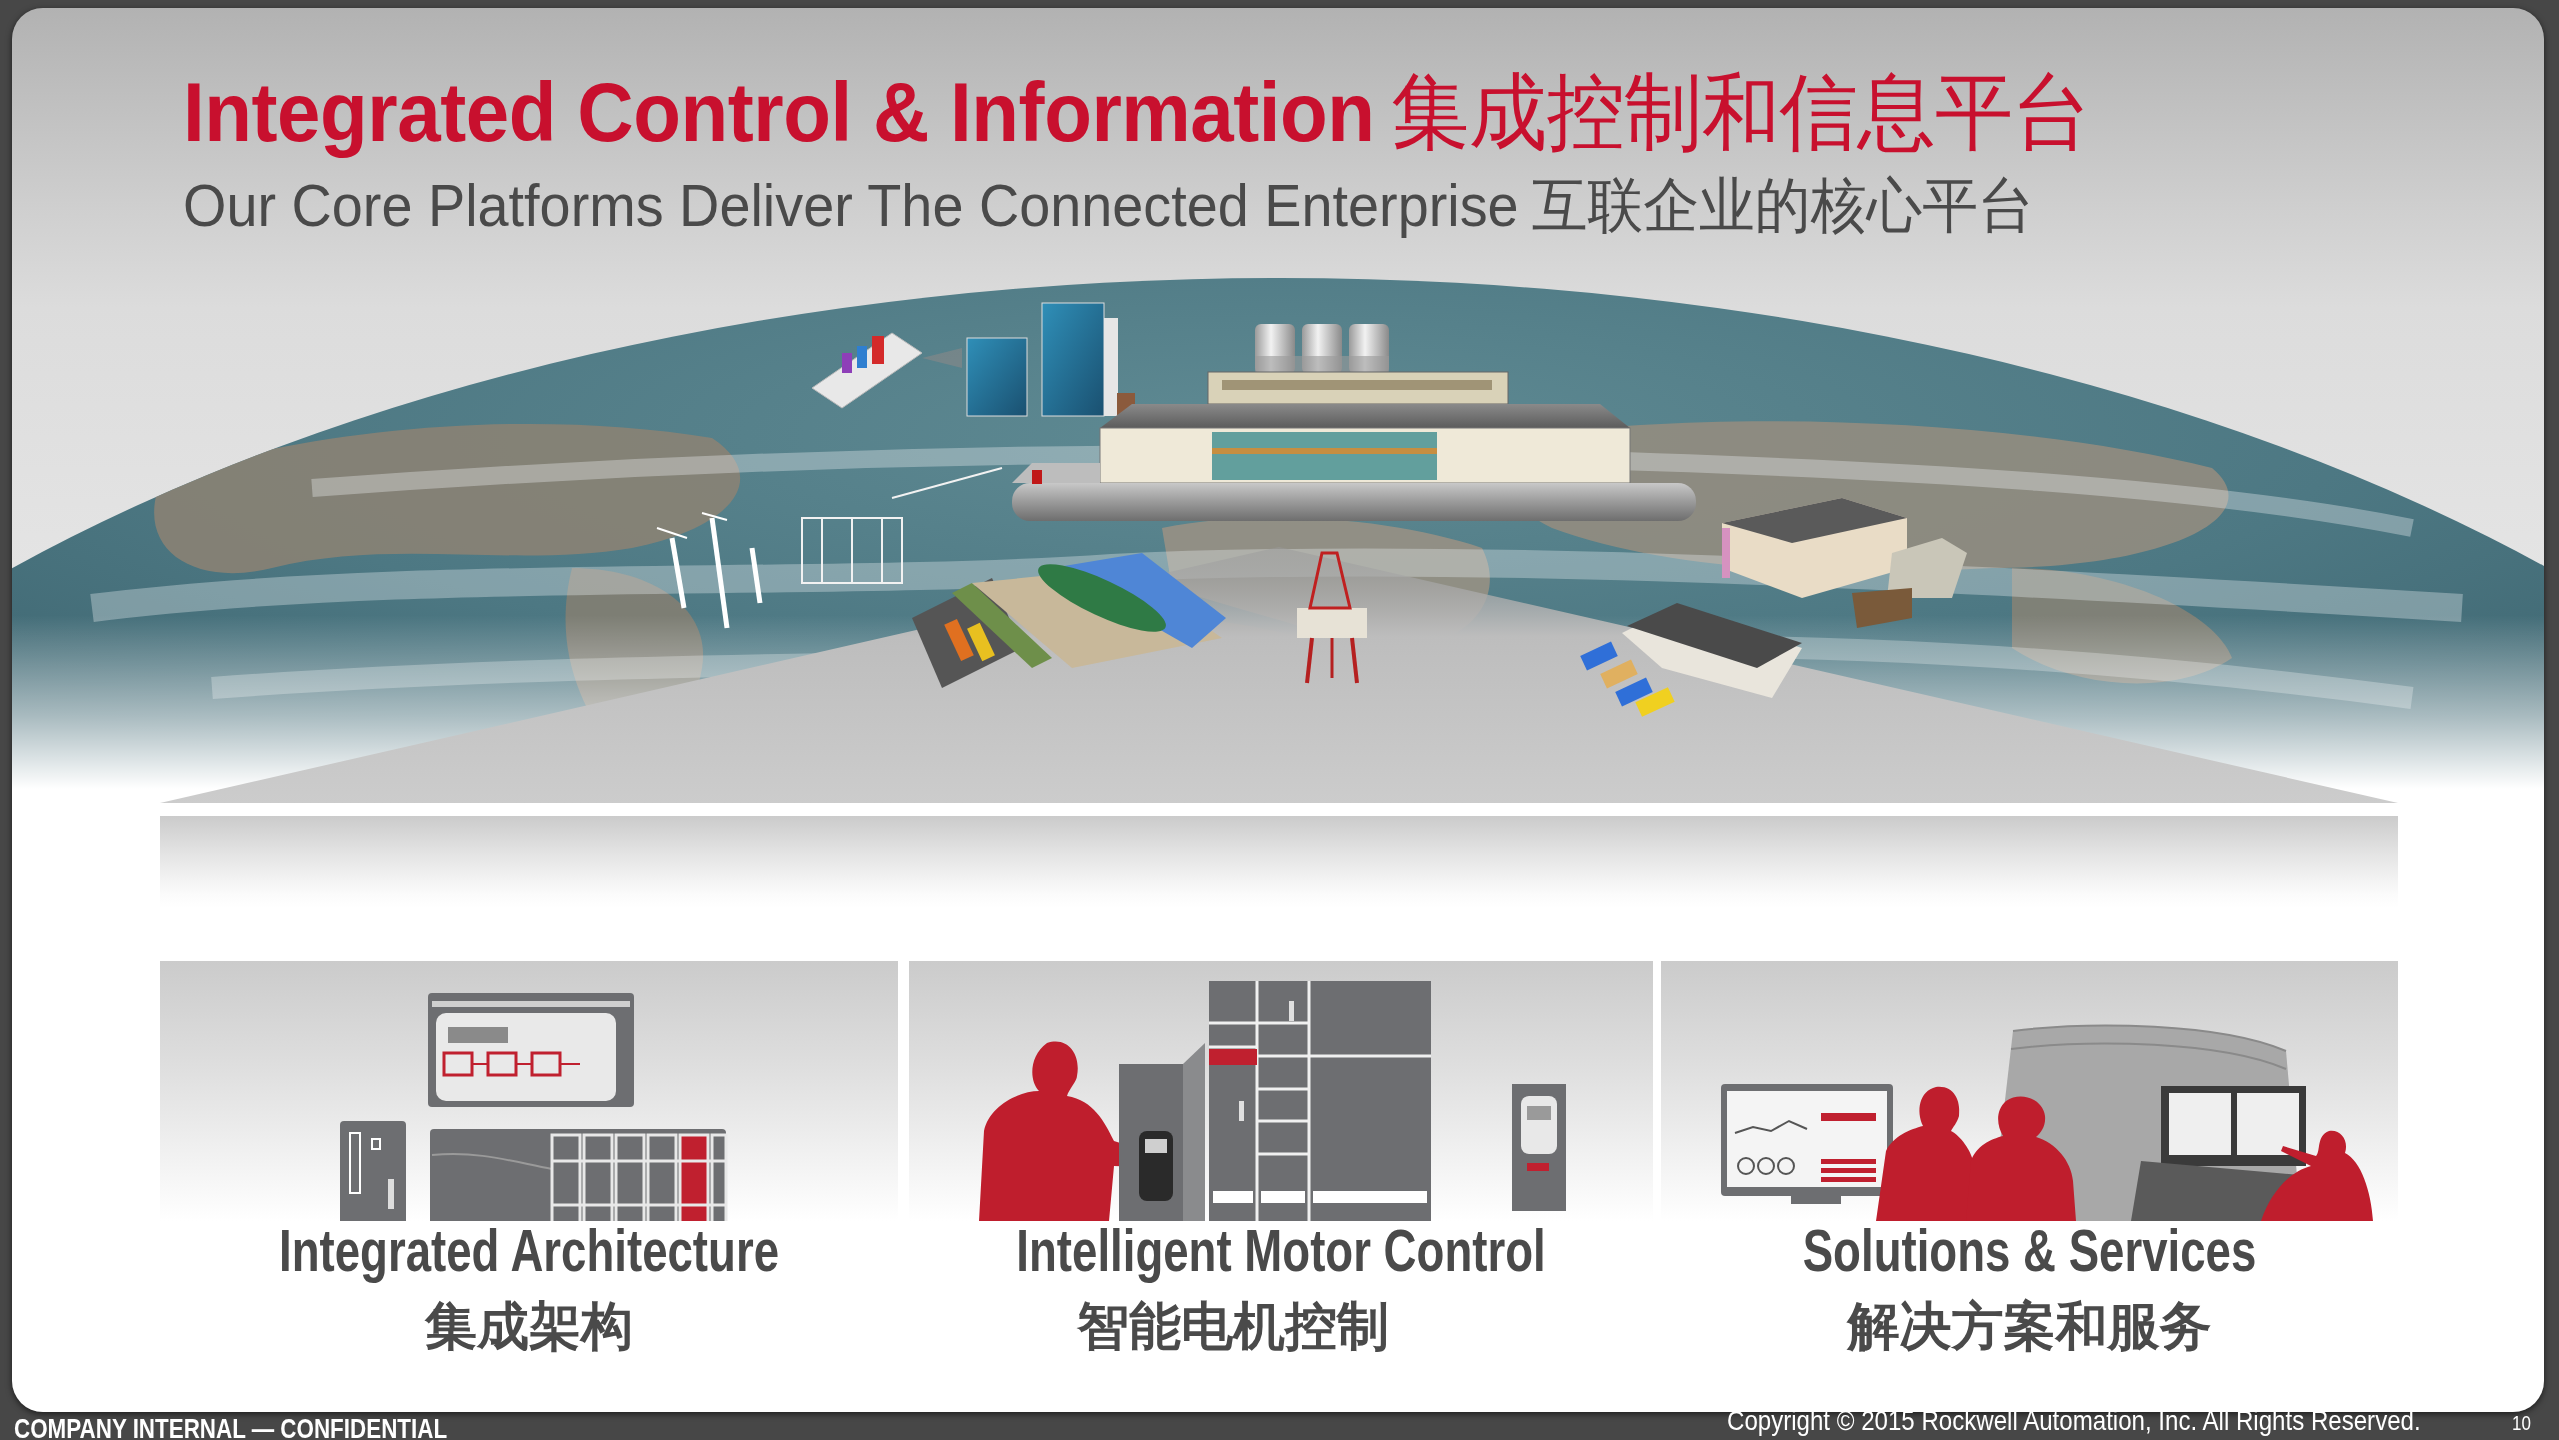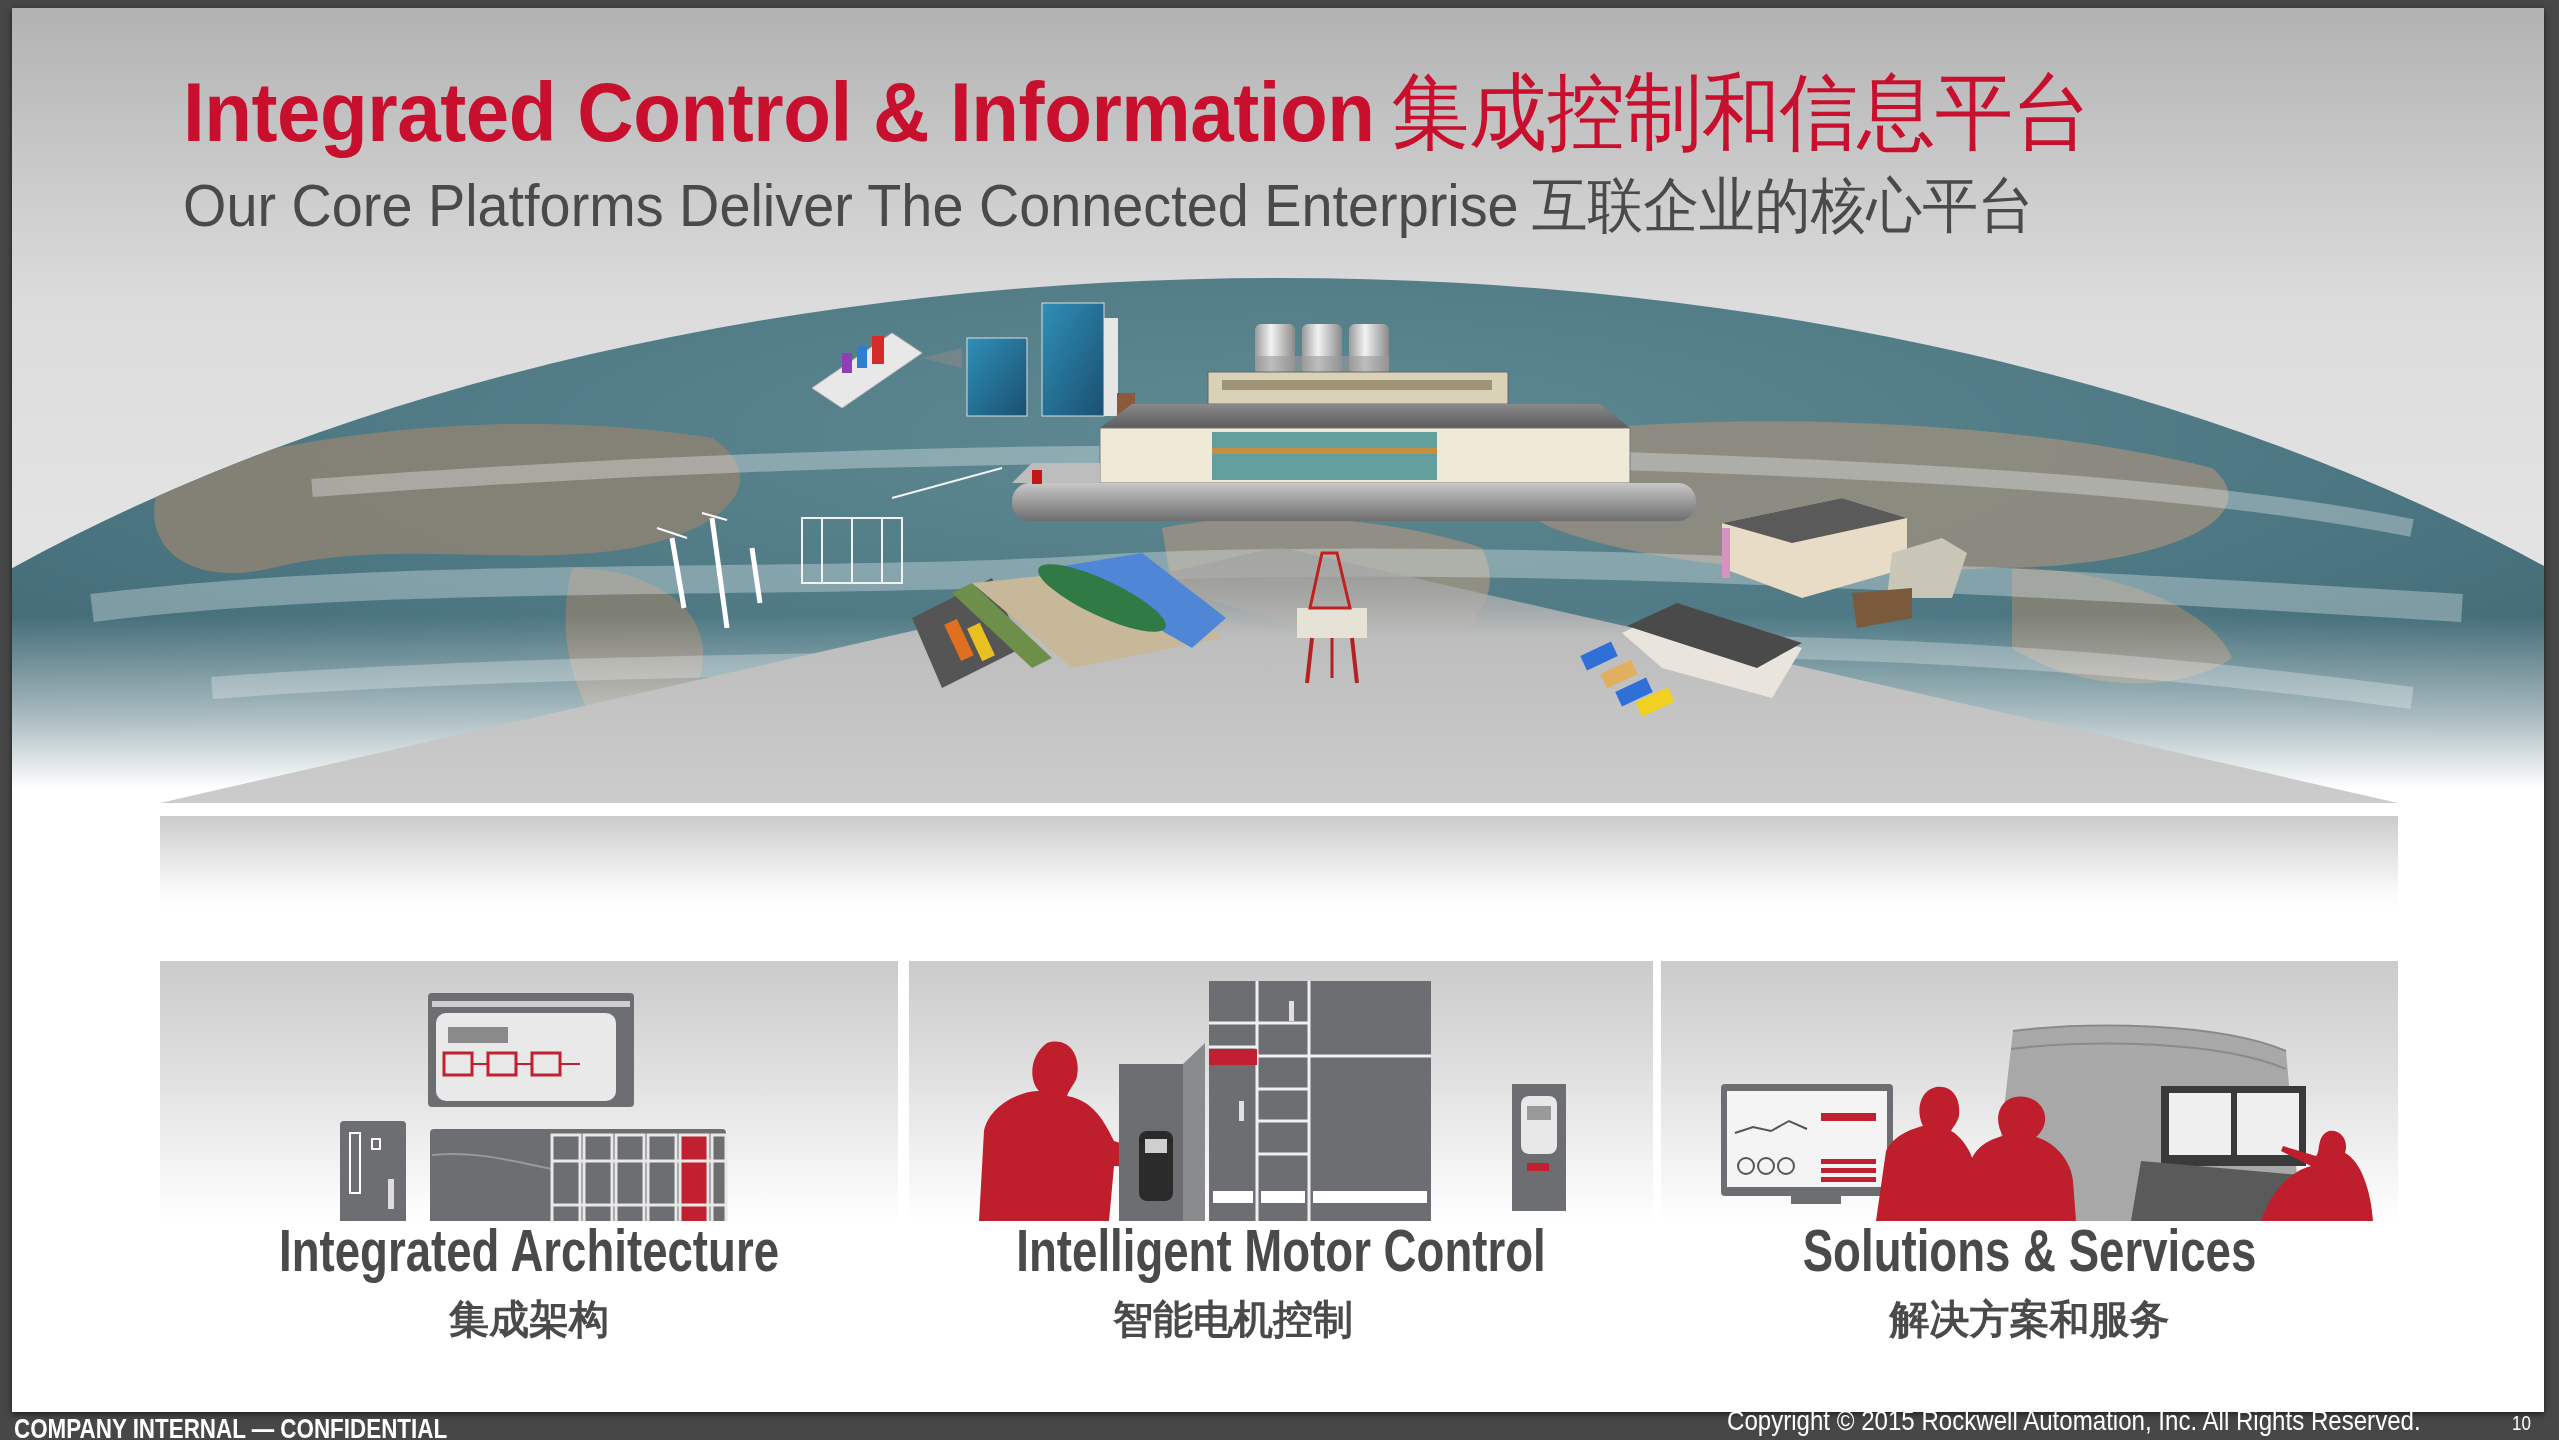"Integrated Control & Information" .slide { border-radius: none -> 31px }
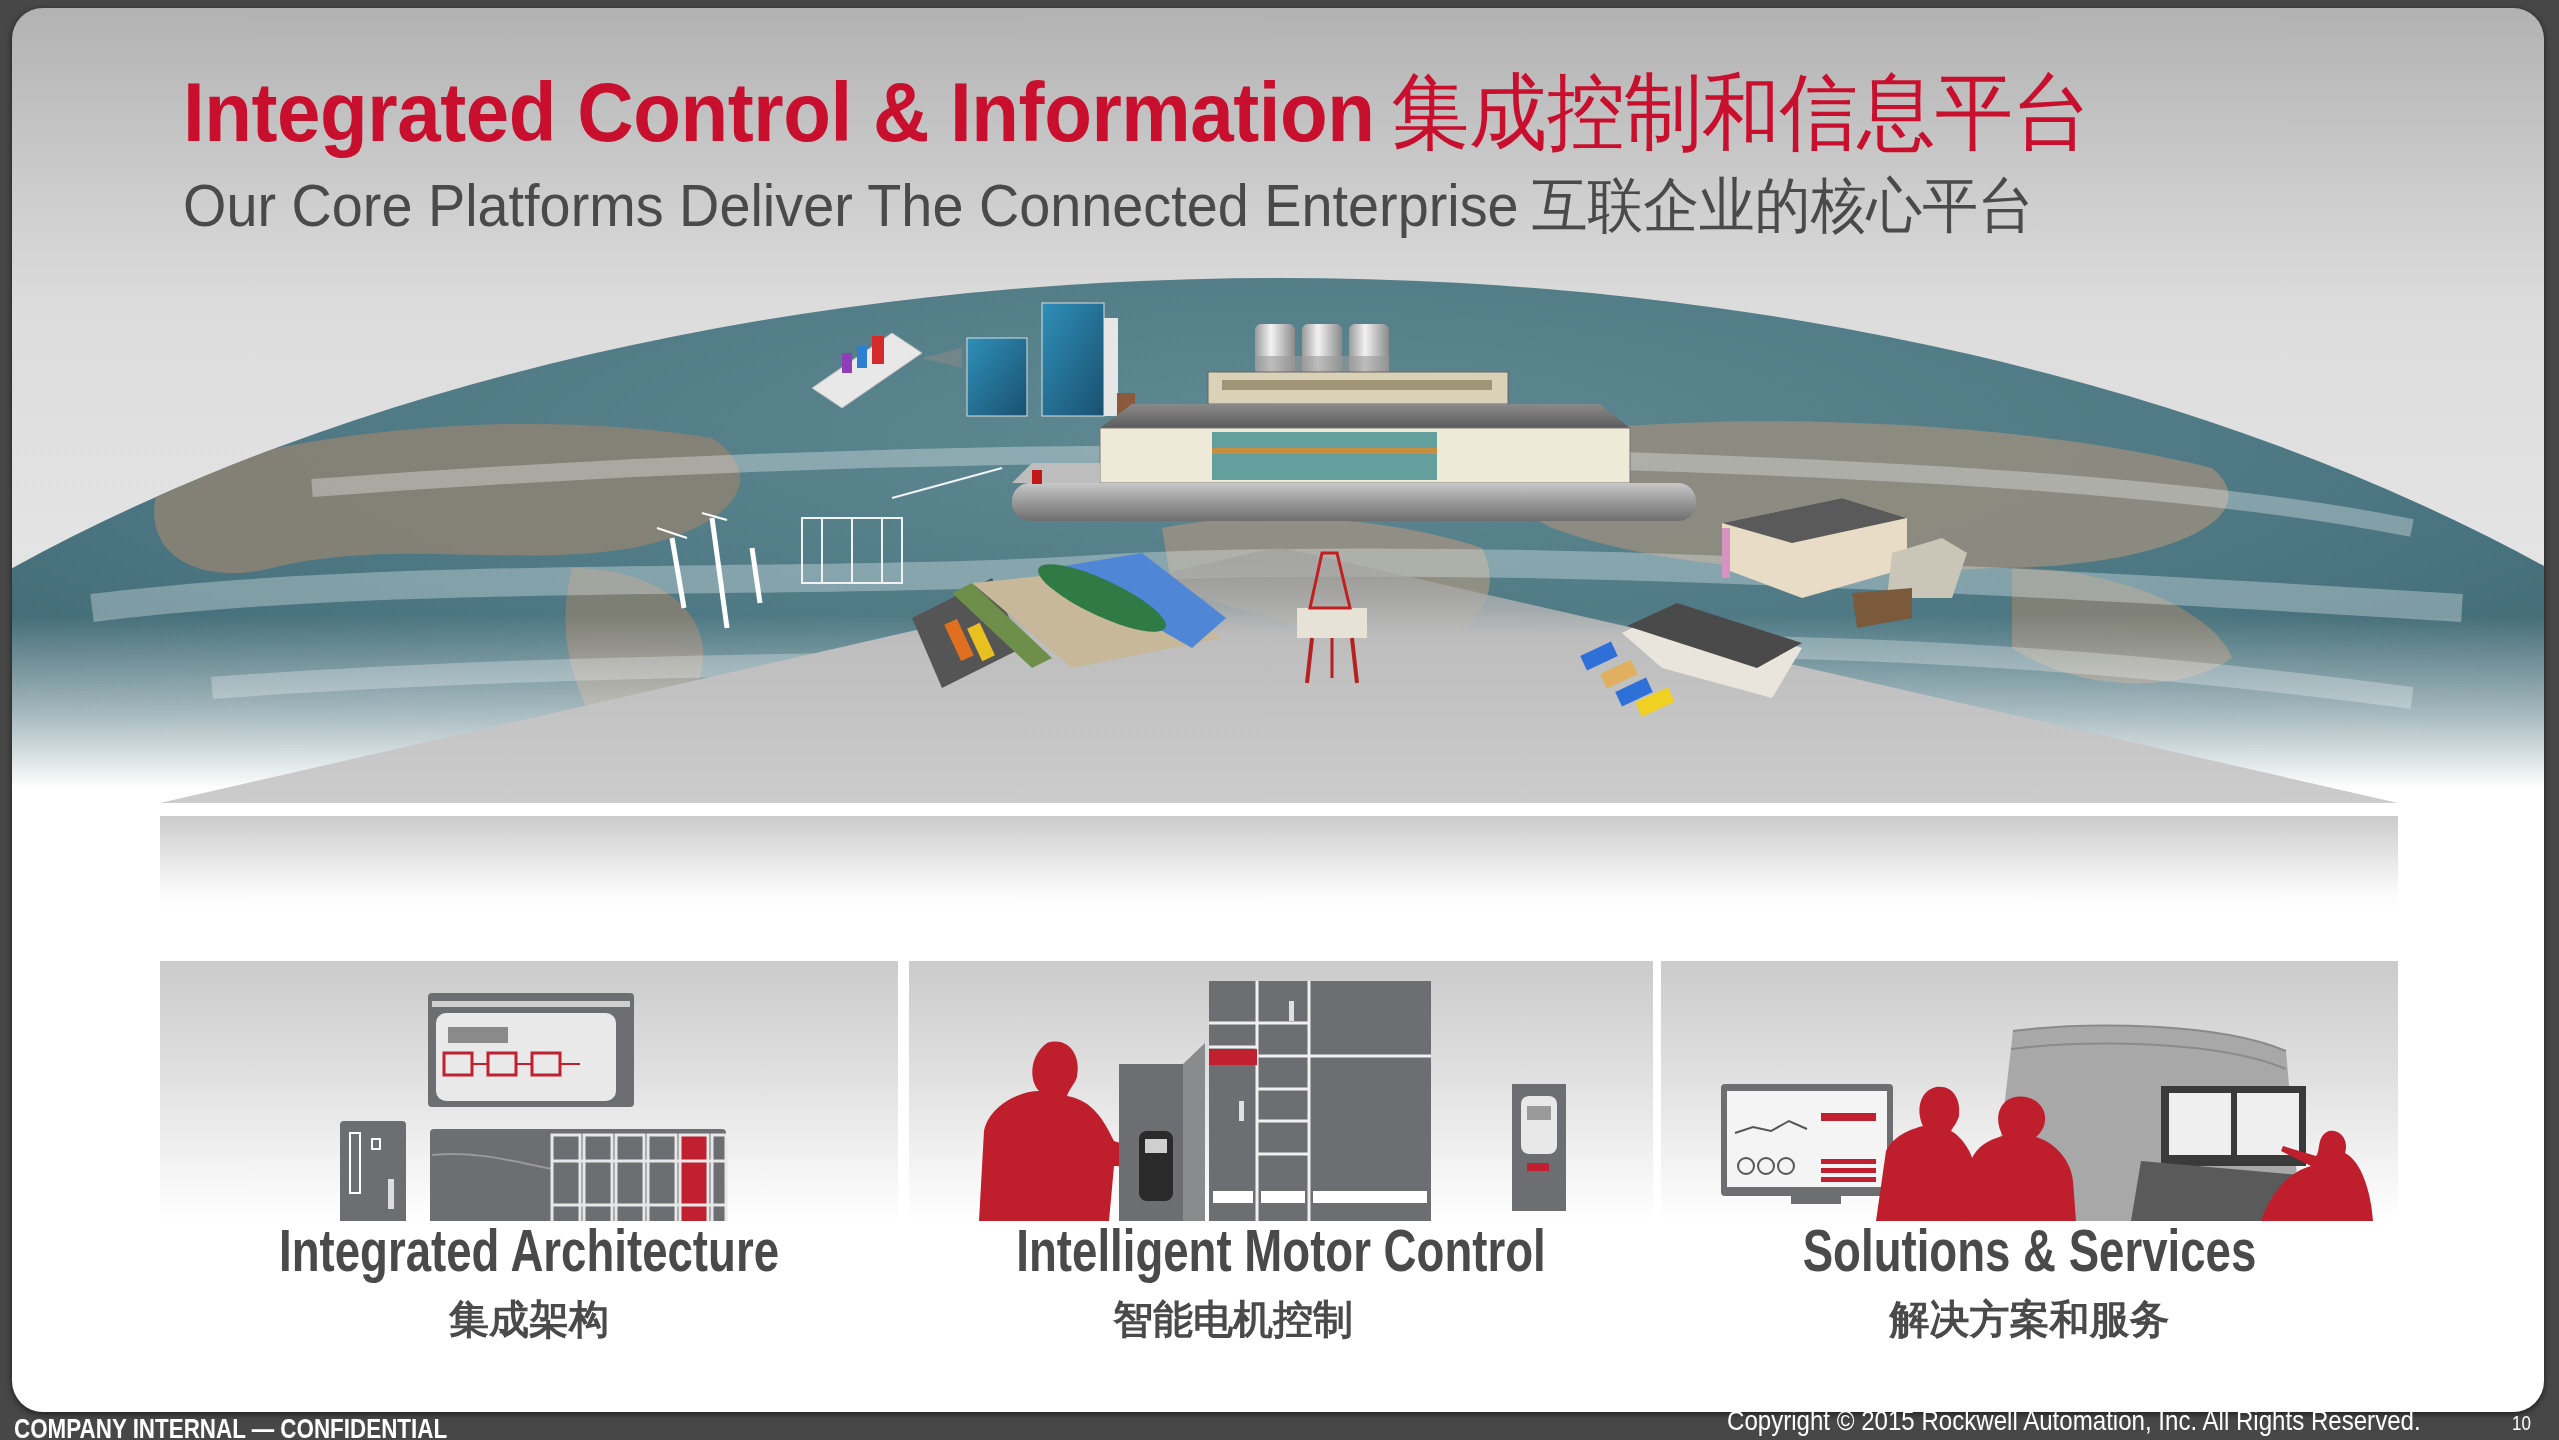"集成架构" .panel-sub { font-size: 40px -> 52px }
